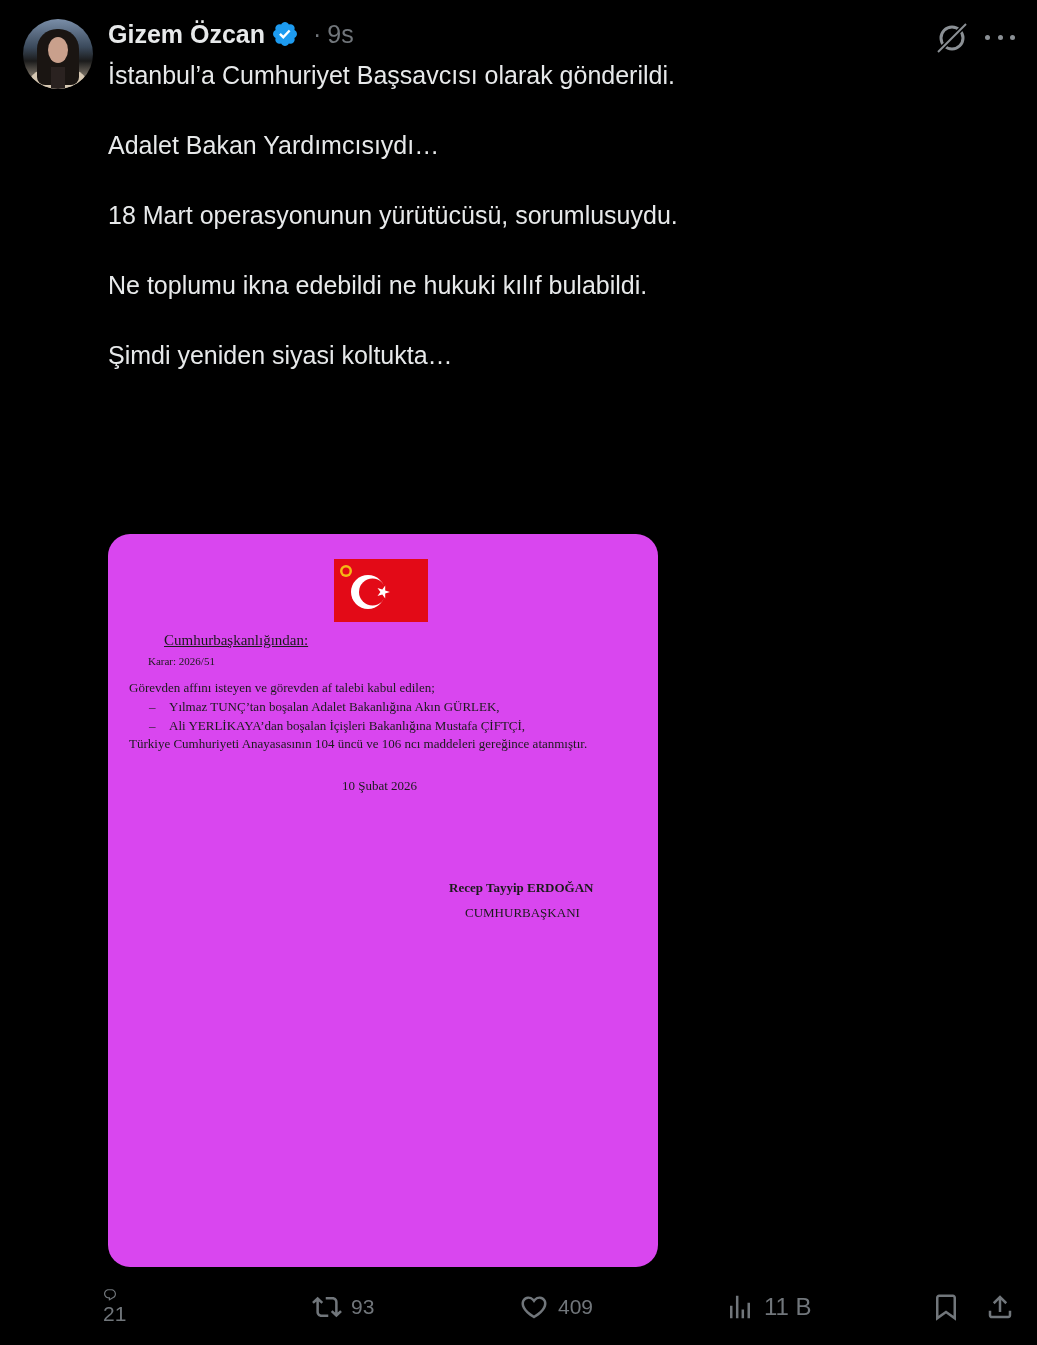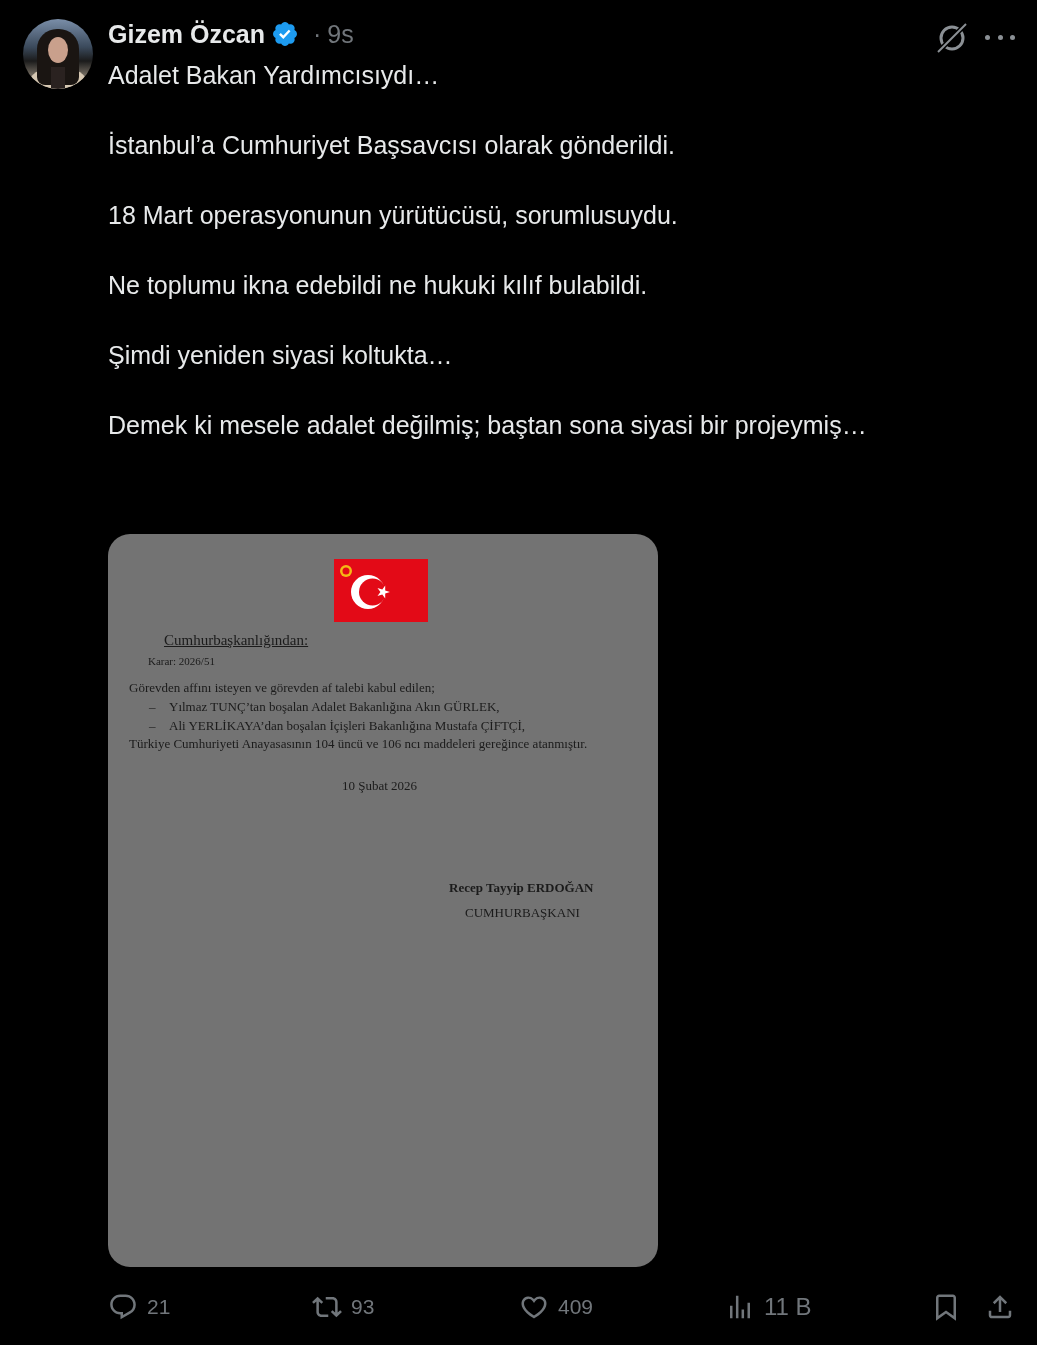"Adalet Bakan Yardımcısıydı…" p { order: before "İstanbul’a Cumhuriyet Başsavcısı olarak" -> after "İstanbul’a Cumhuriyet Başsavcısı olarak" }
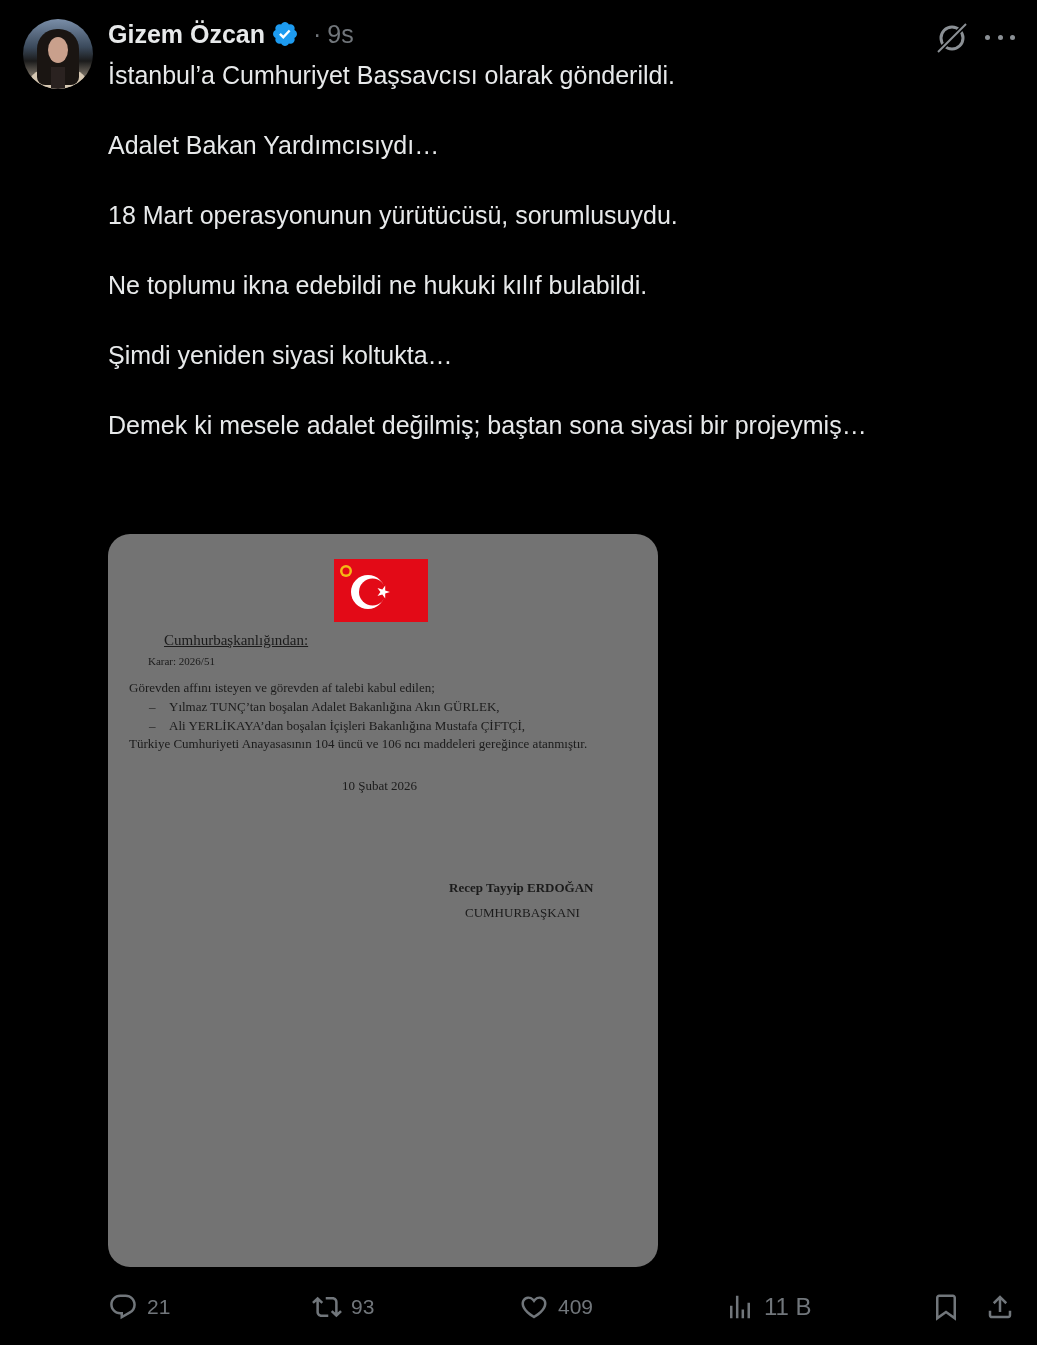"Demek ki mesele adalet değilmiş;" p { html: <p>Demek ki mesele adalet değilmiş; baştan sona siyasi bir projeymiş…</p> -> none }
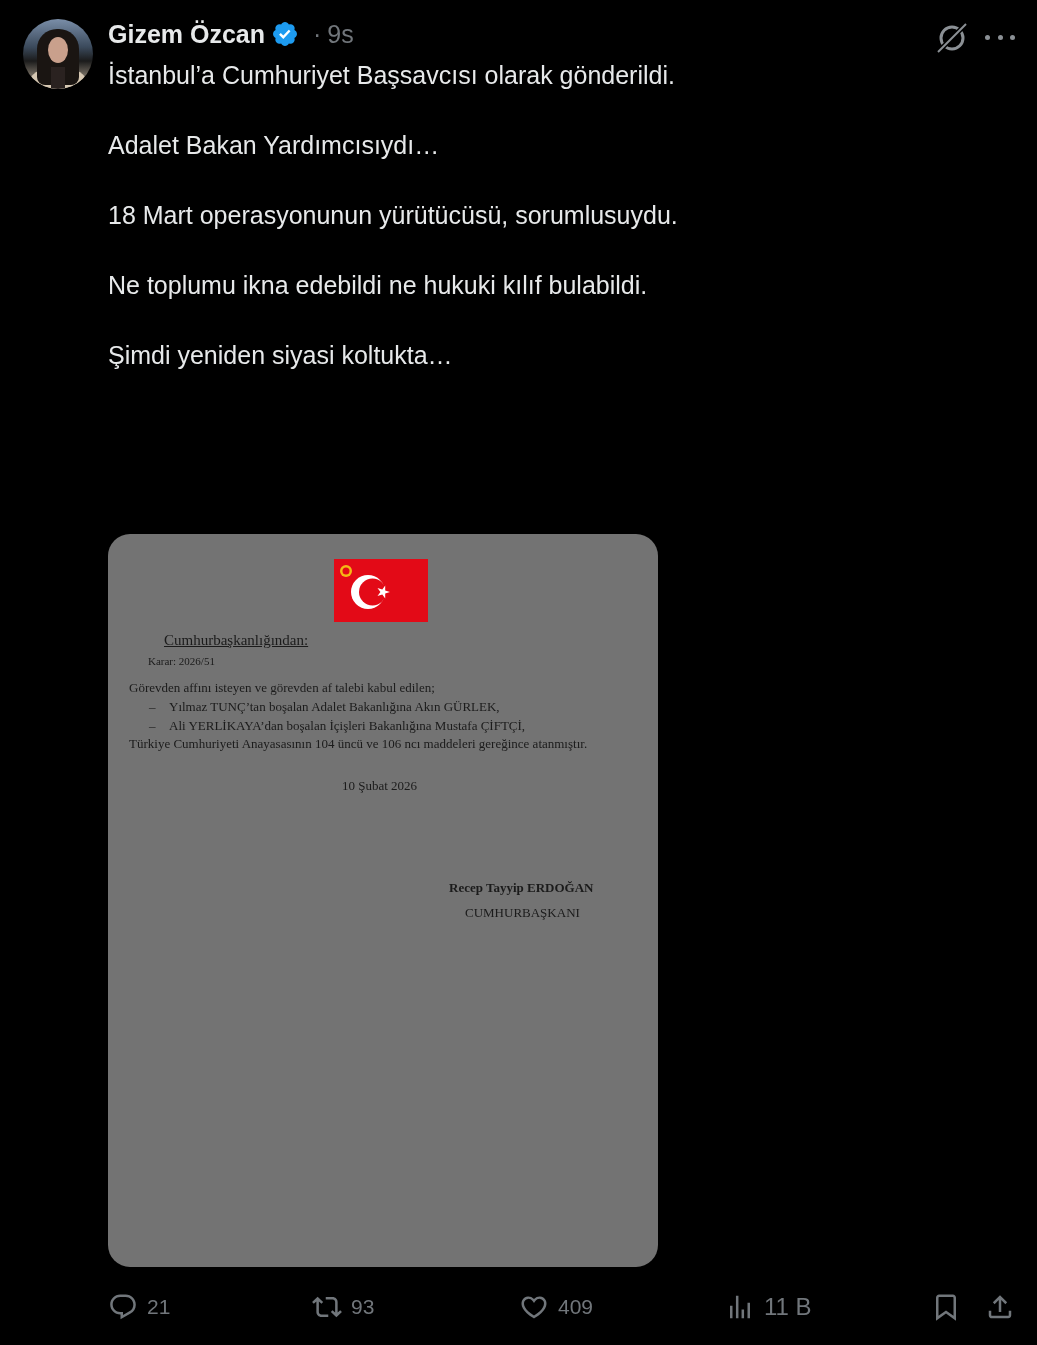"Cumhurbaşkanlığından:" .media { background: #737373 -> #d946ef }
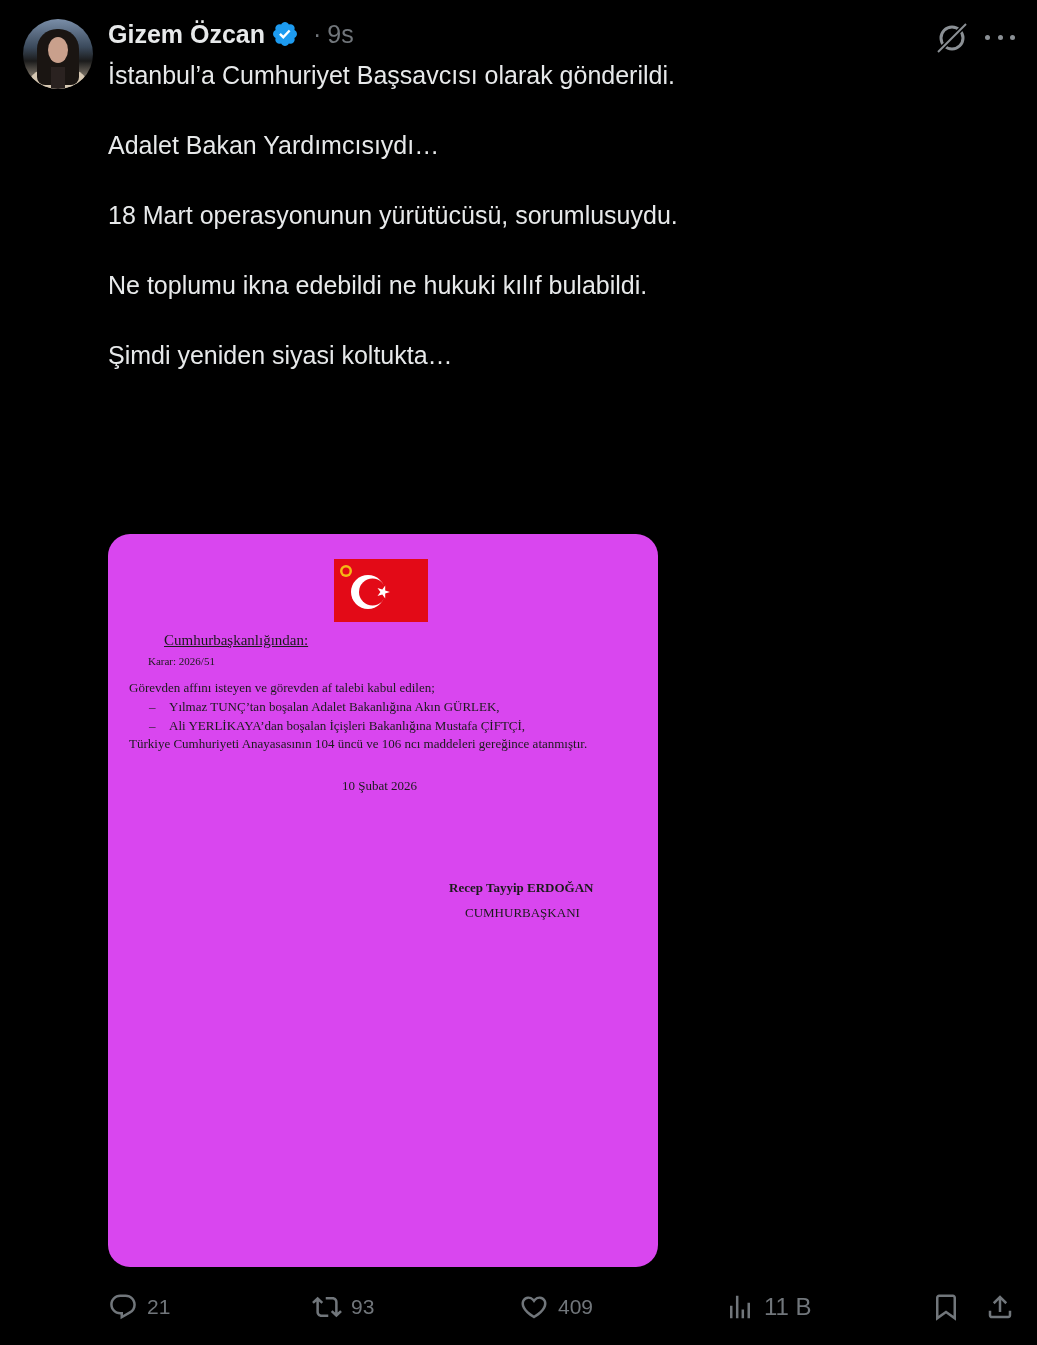"21" .a-reply { flex-direction: none -> column; left: 108px -> 94px }
